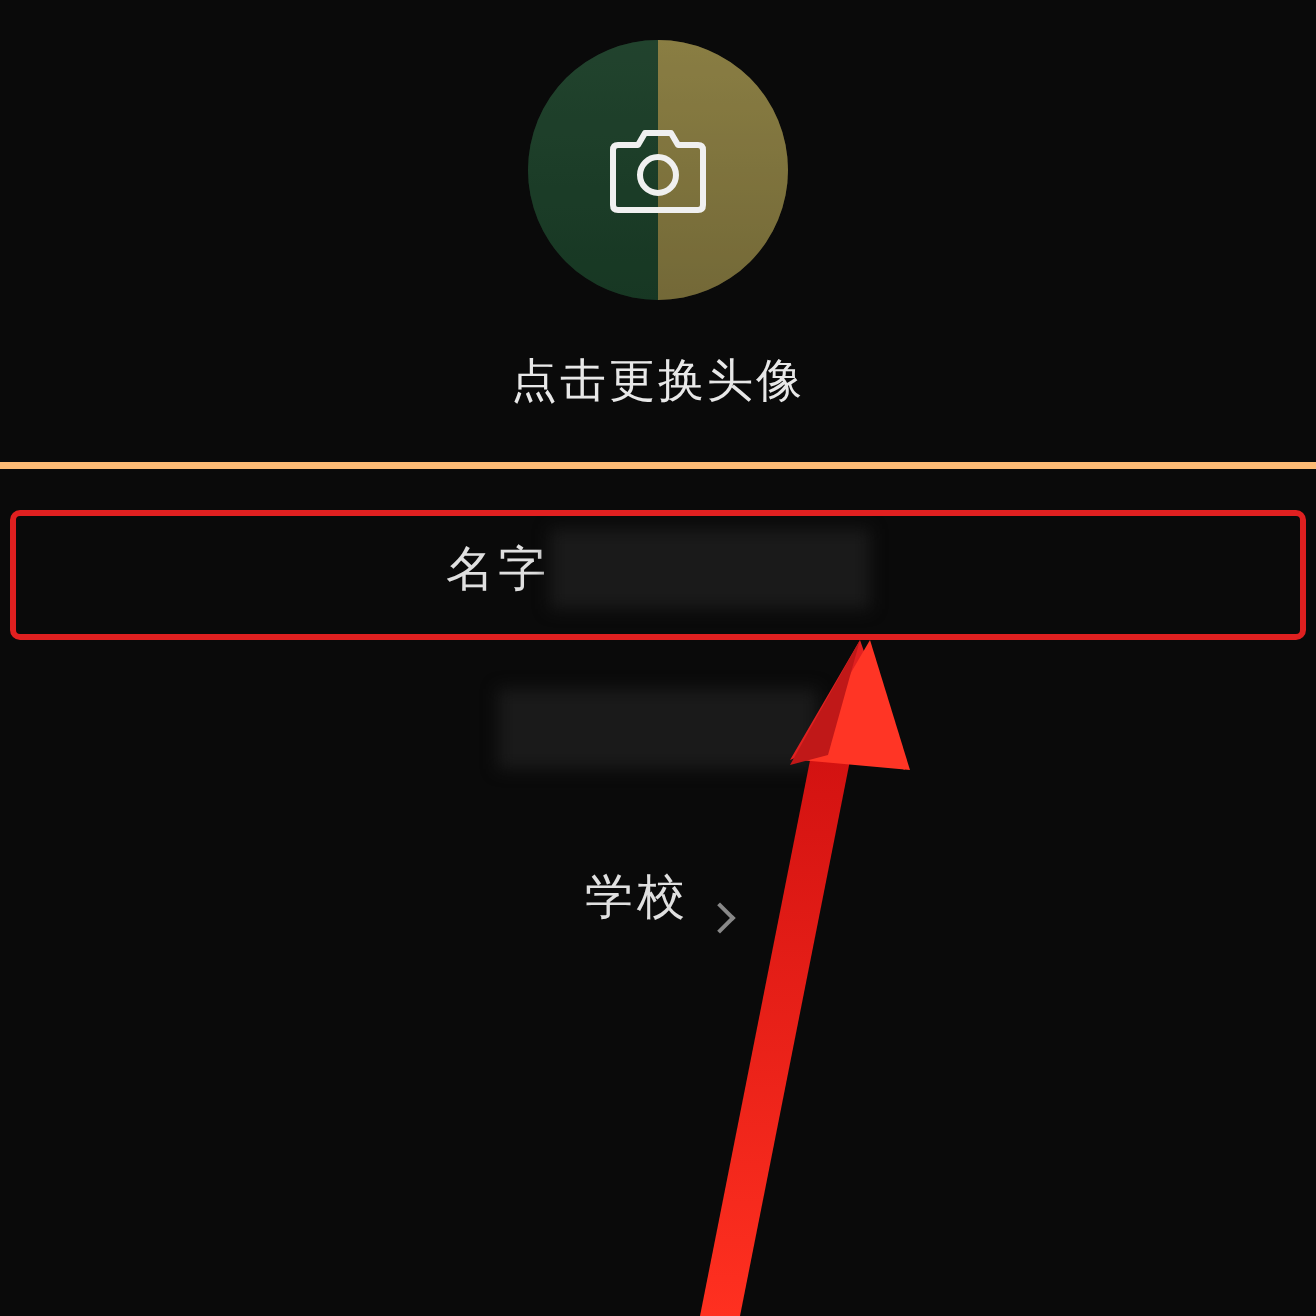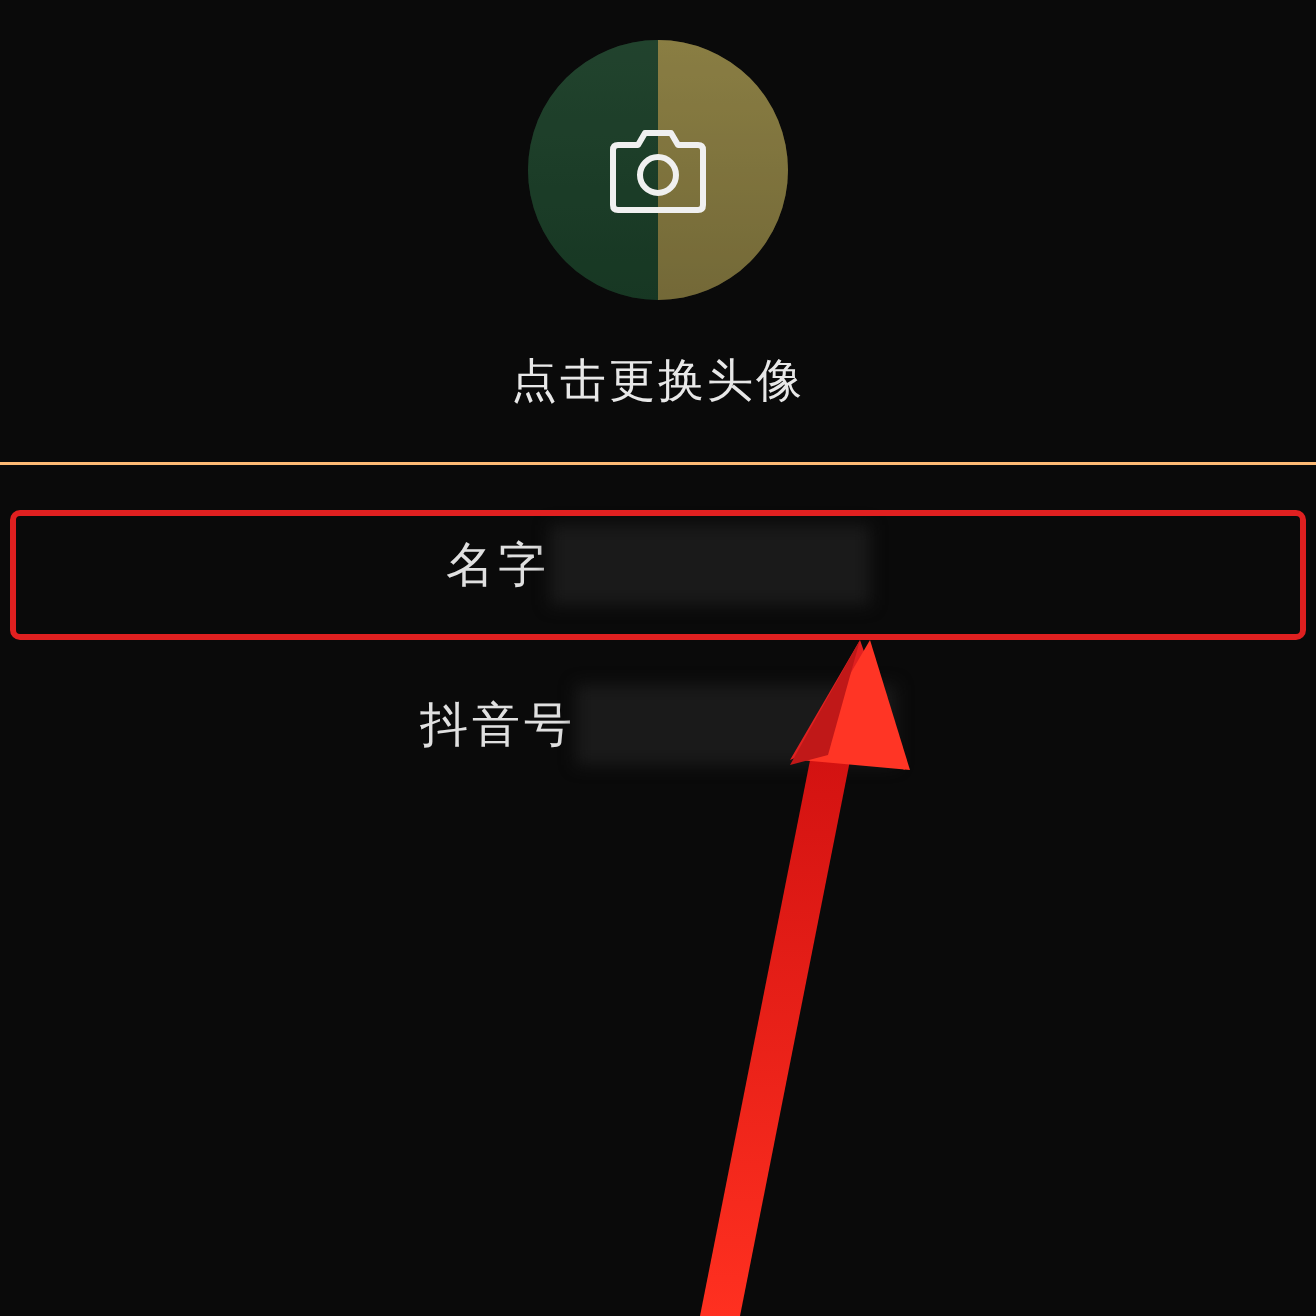"点击更换头像" .avatar-section { border-bottom: 3px solid #fdba74 -> 7px solid #fdba74 }
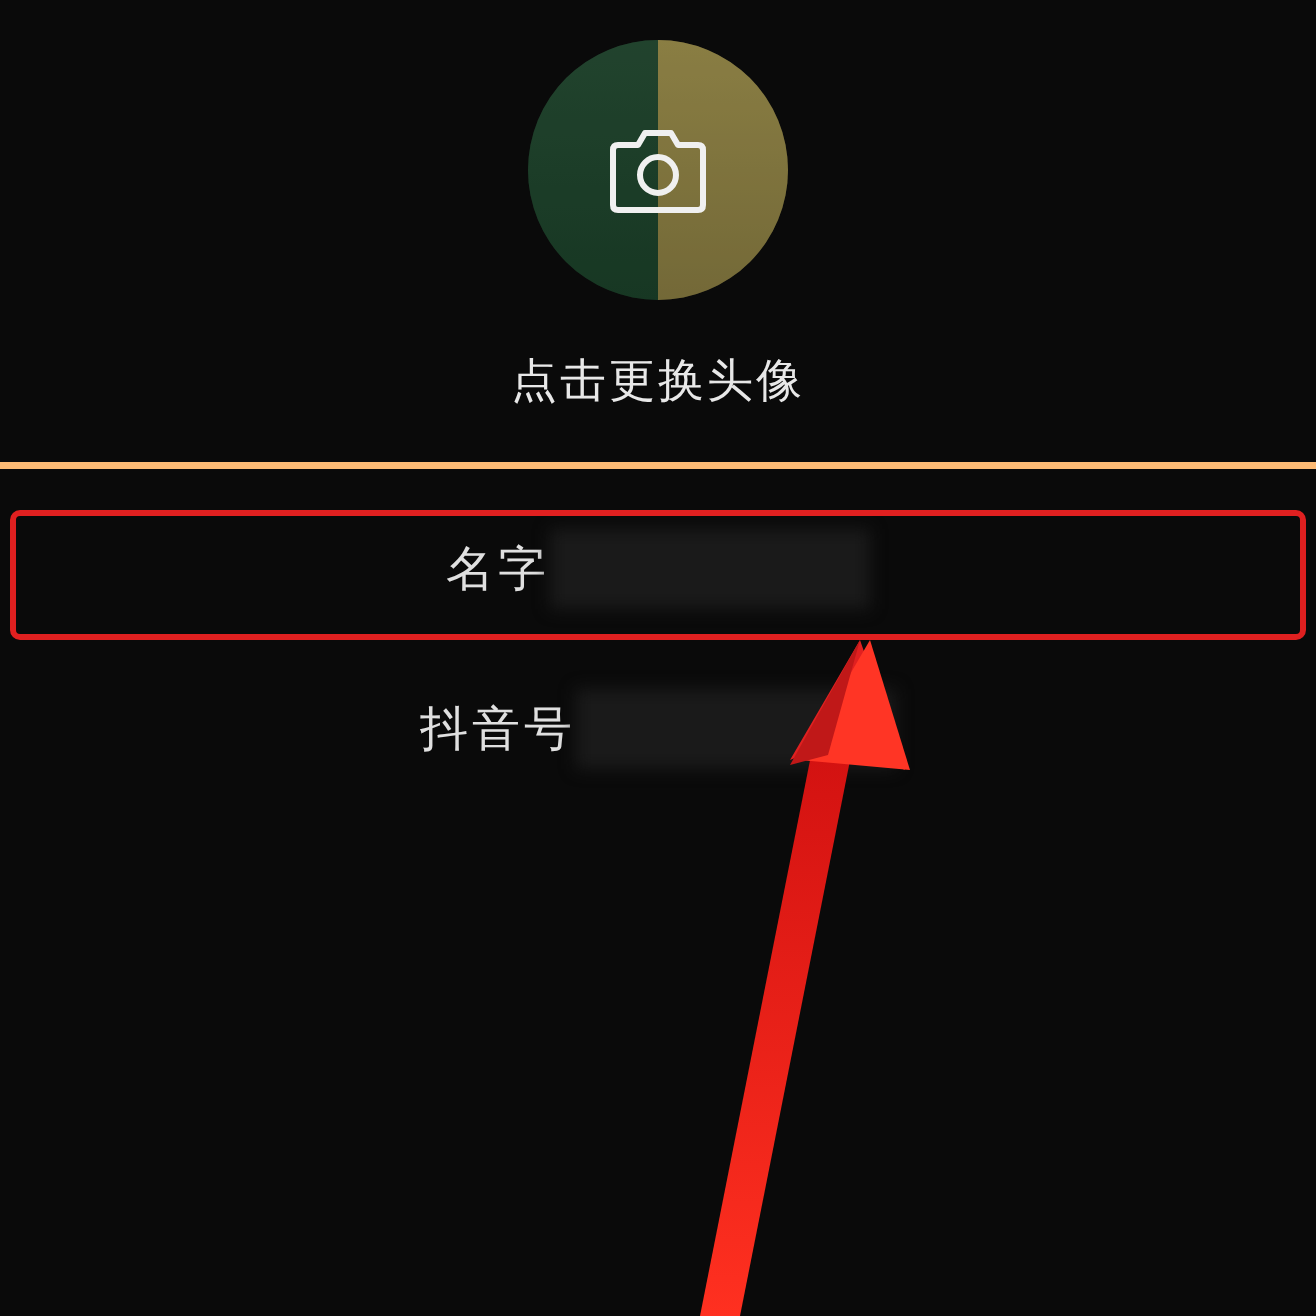"抖音号" div.form-label { html: <div>抖音号</div> -> none }
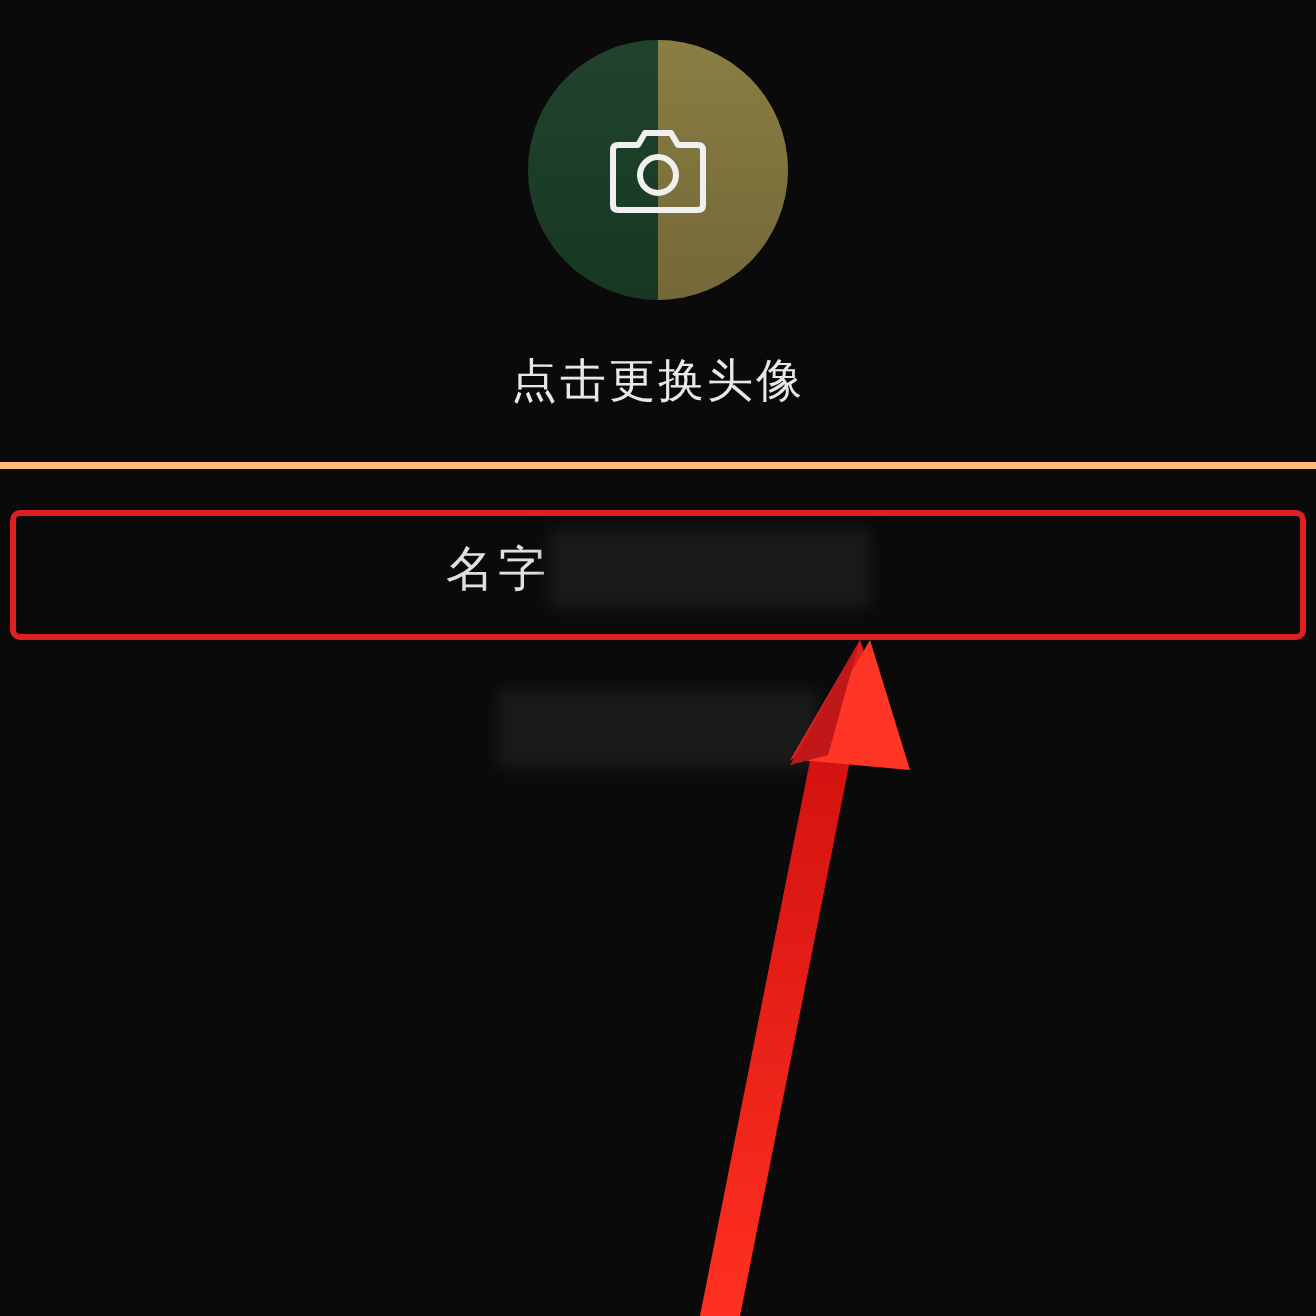"学校" div.form-row { html: none -> <div> <div>学校</div> <div> <div></div> </div> </div> }
